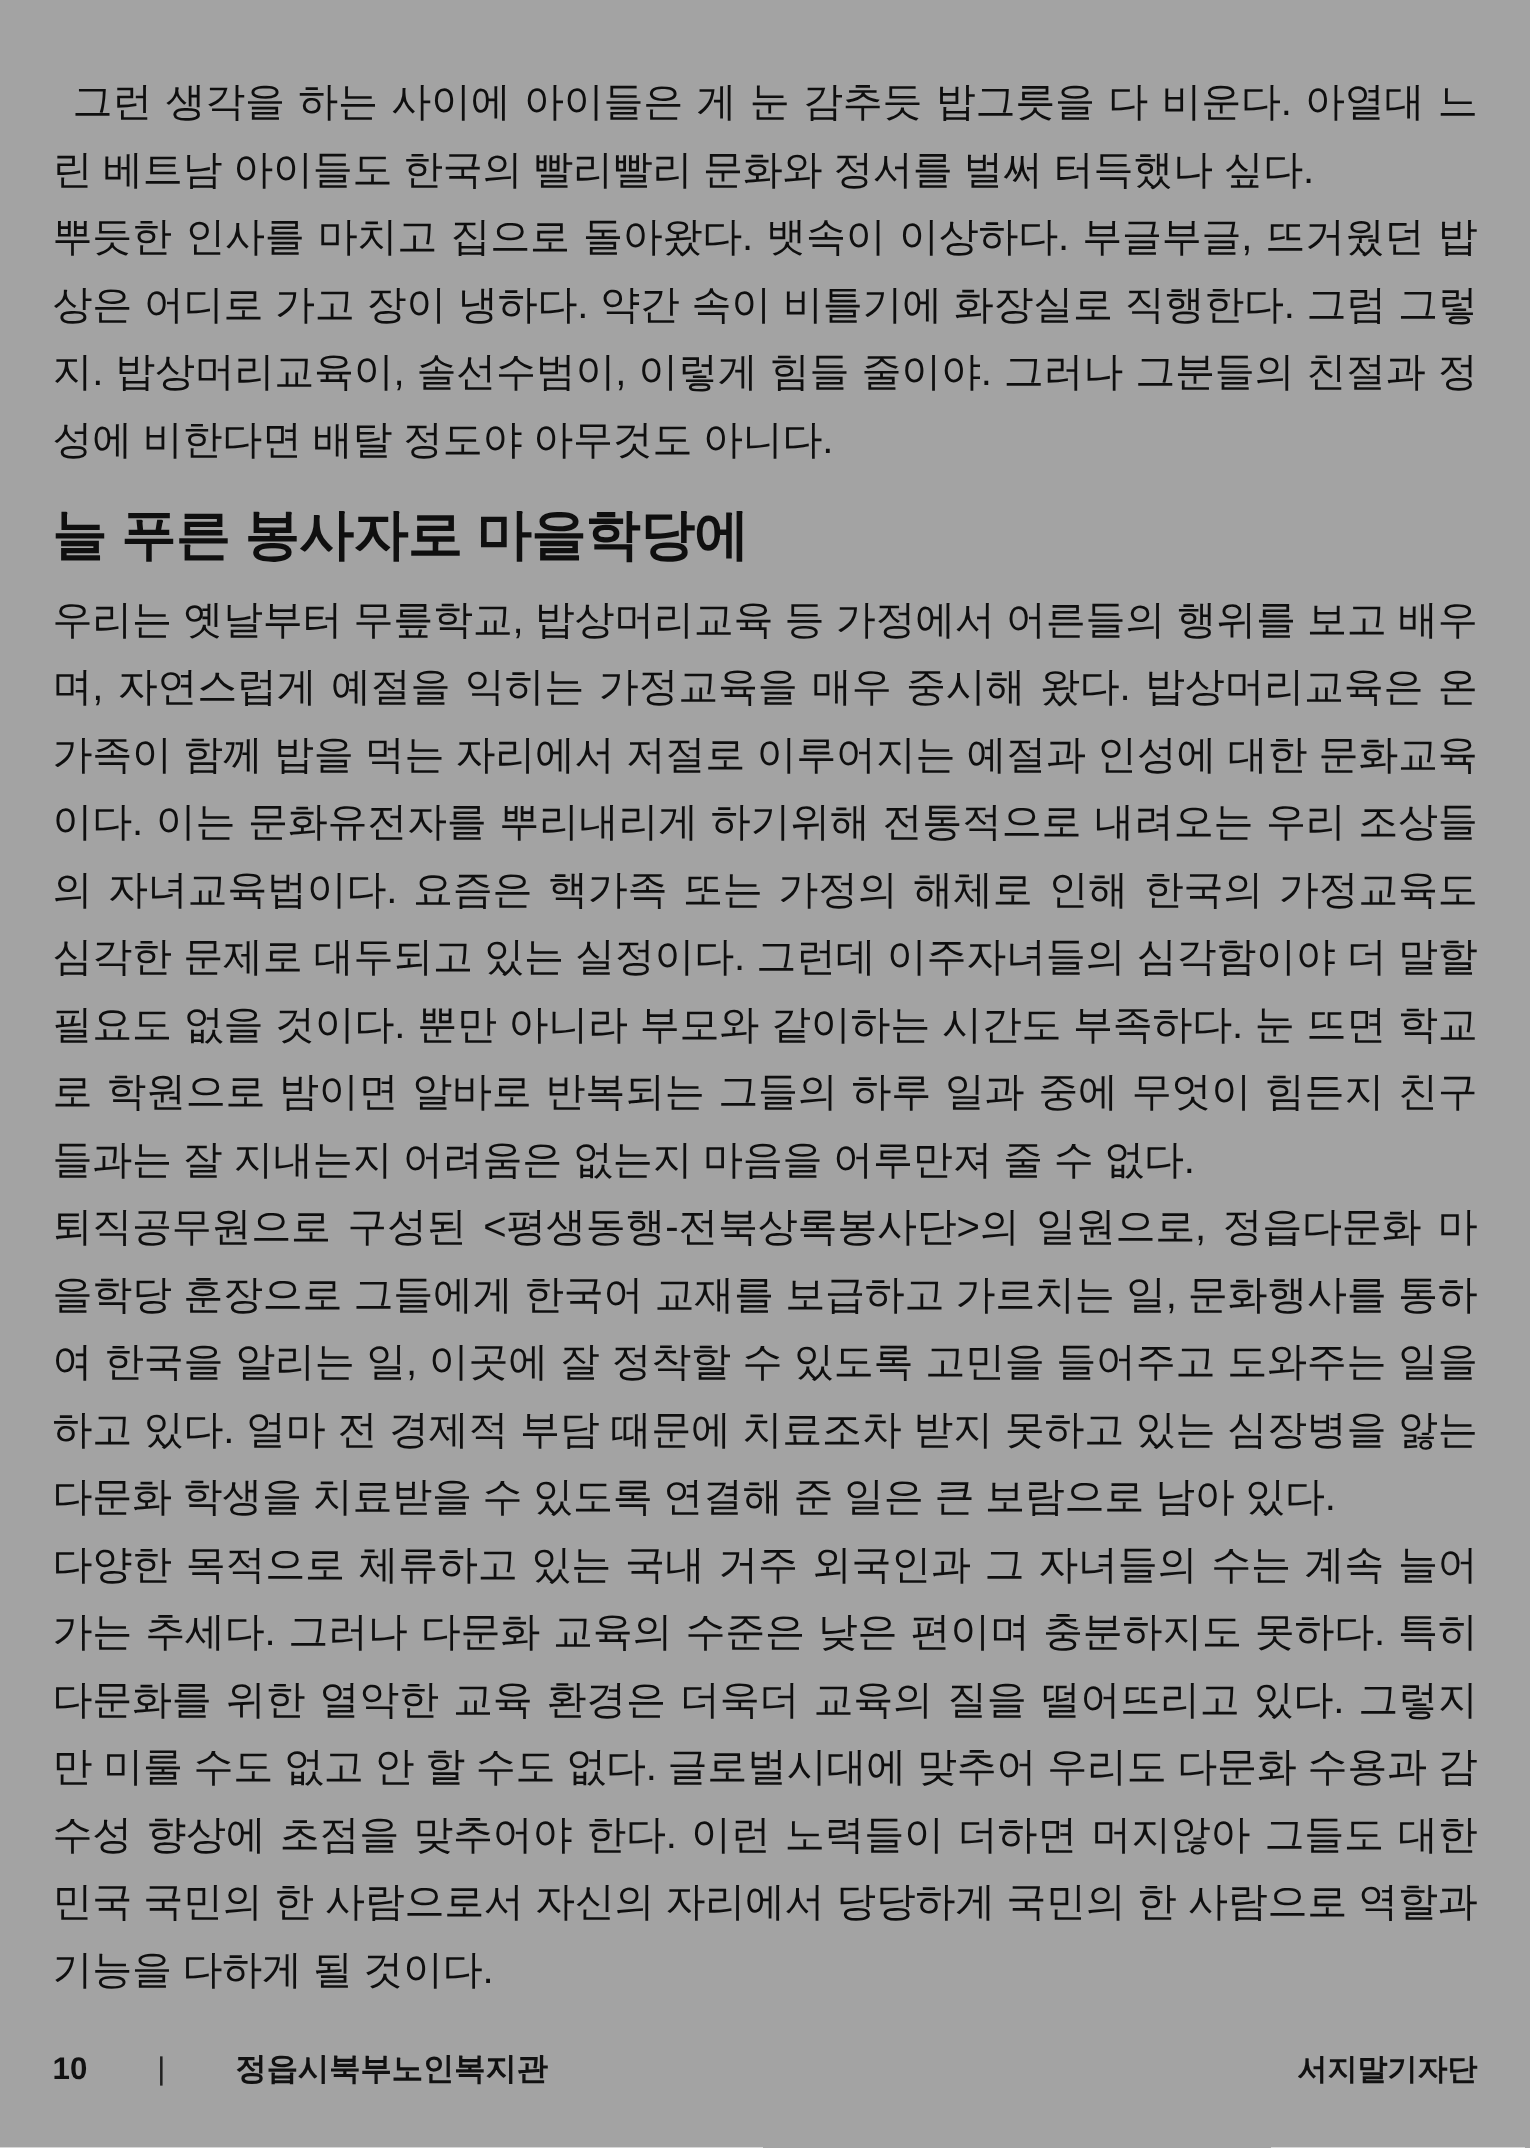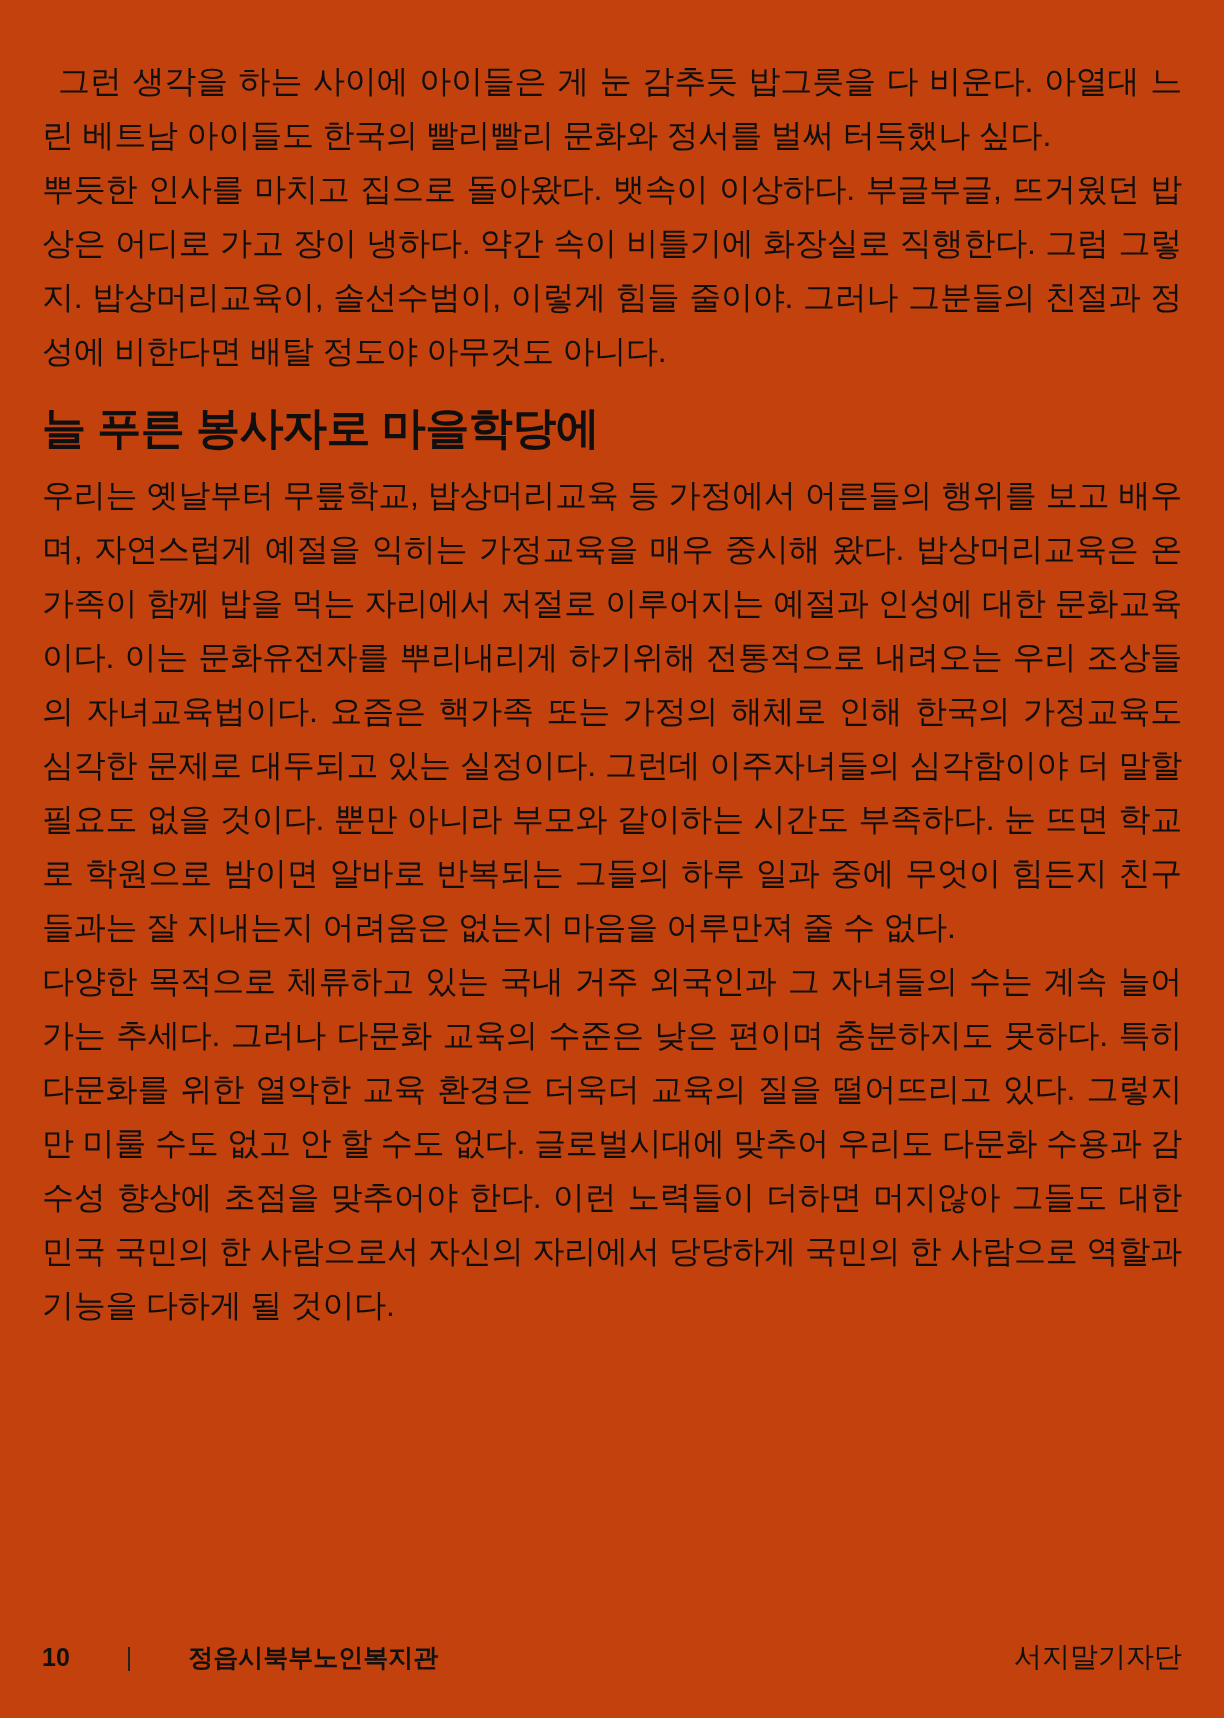"그런 생각을 하는 사이에 아이들은" .page { background: #c2410c -> #a3a3a3 }
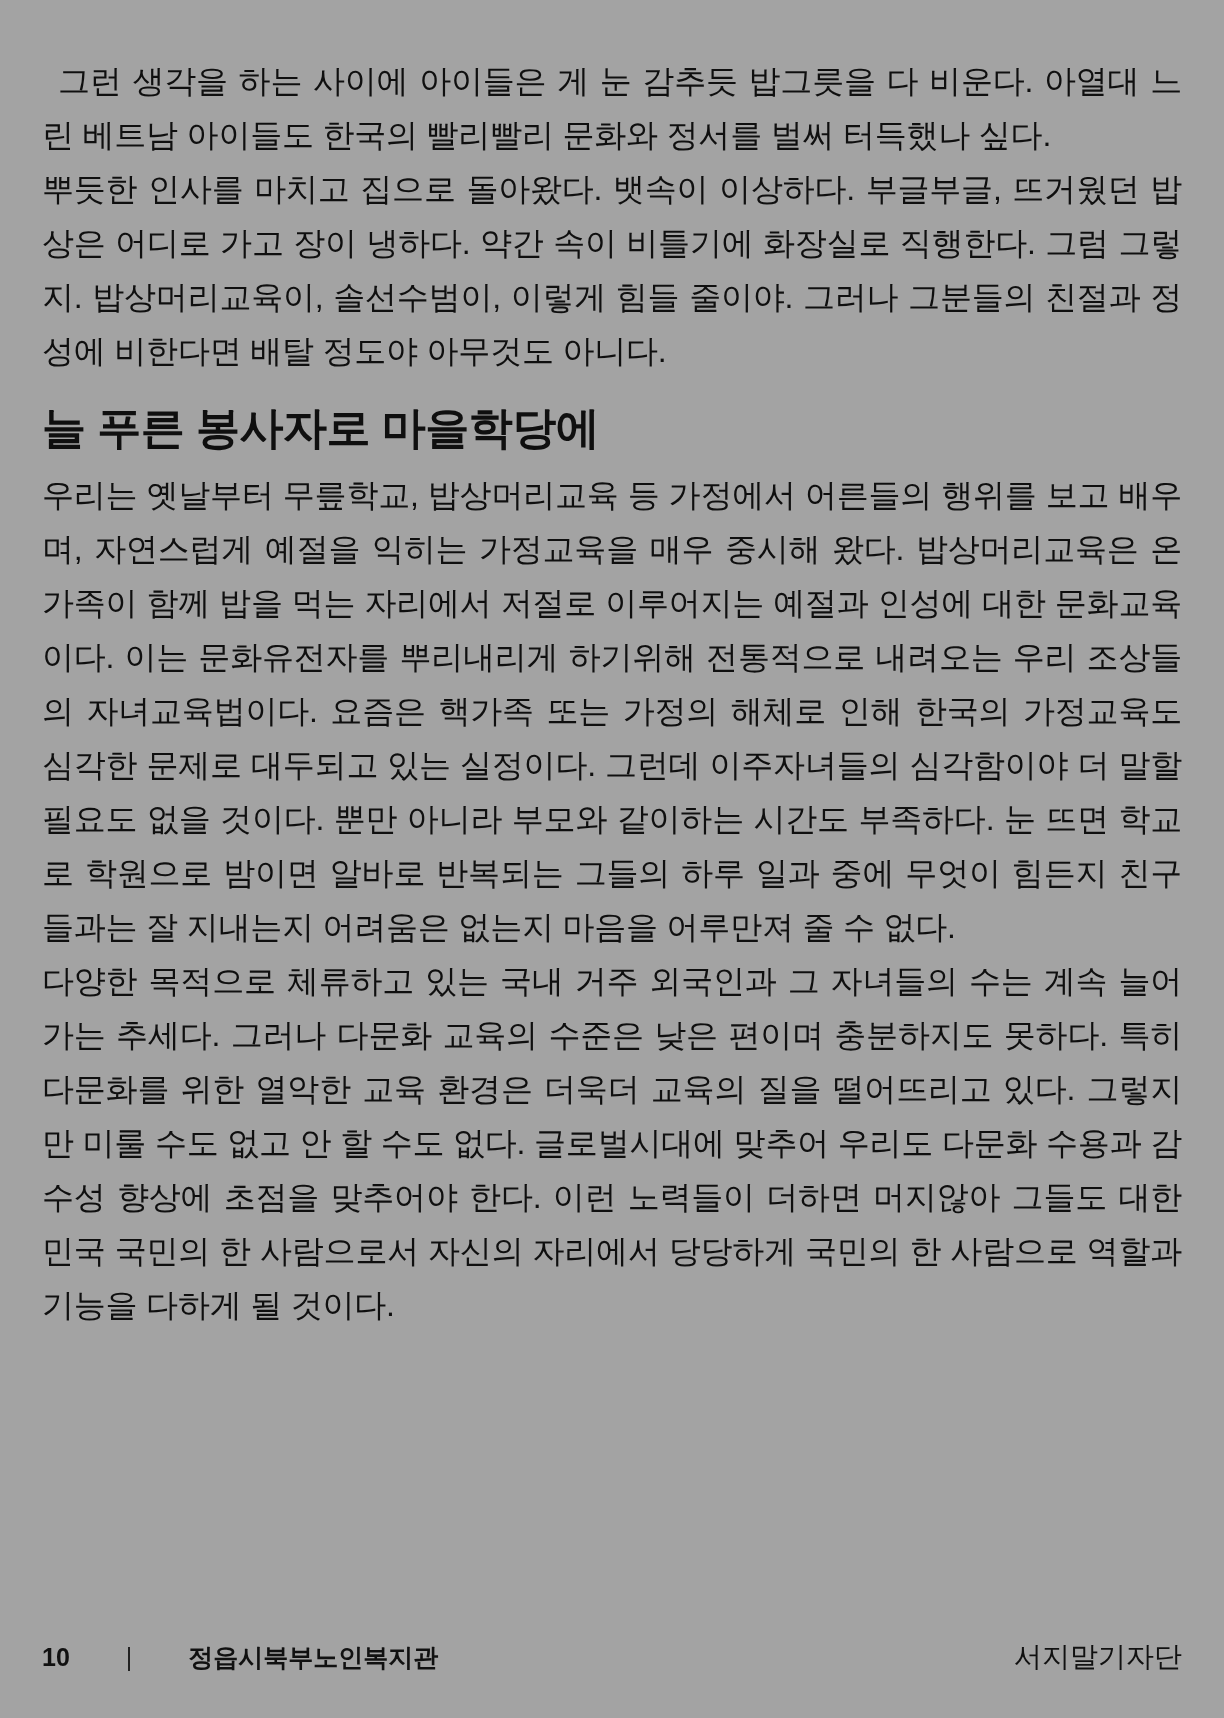"퇴직공무원으로 구성된 <평생동행-전북상록봉사단>의 일원으로, 정읍다문화" p.body-text { html: none -> <p>퇴직공무원으로 구성된 &lt;평생동행-전북상록봉사단&gt;의 일원으로, 정읍다문화 마을학당 훈장으로 그들에게 한국어 교재를 보급하고 가르치는 일, 문화행사를 통하여 한국을 알리는 일, 이곳에 잘 정착할 수 있도록 고민을 들어주고 도와주는 일을 하고 있다. 얼마 전 경제적 부담 때문에 치료조차 받지 못하고 있는 심장병을 앓는 다문화 학생을 치료받을 수 있도록 연결해 준 일은 큰 보람으로 남아 있다.</p> }
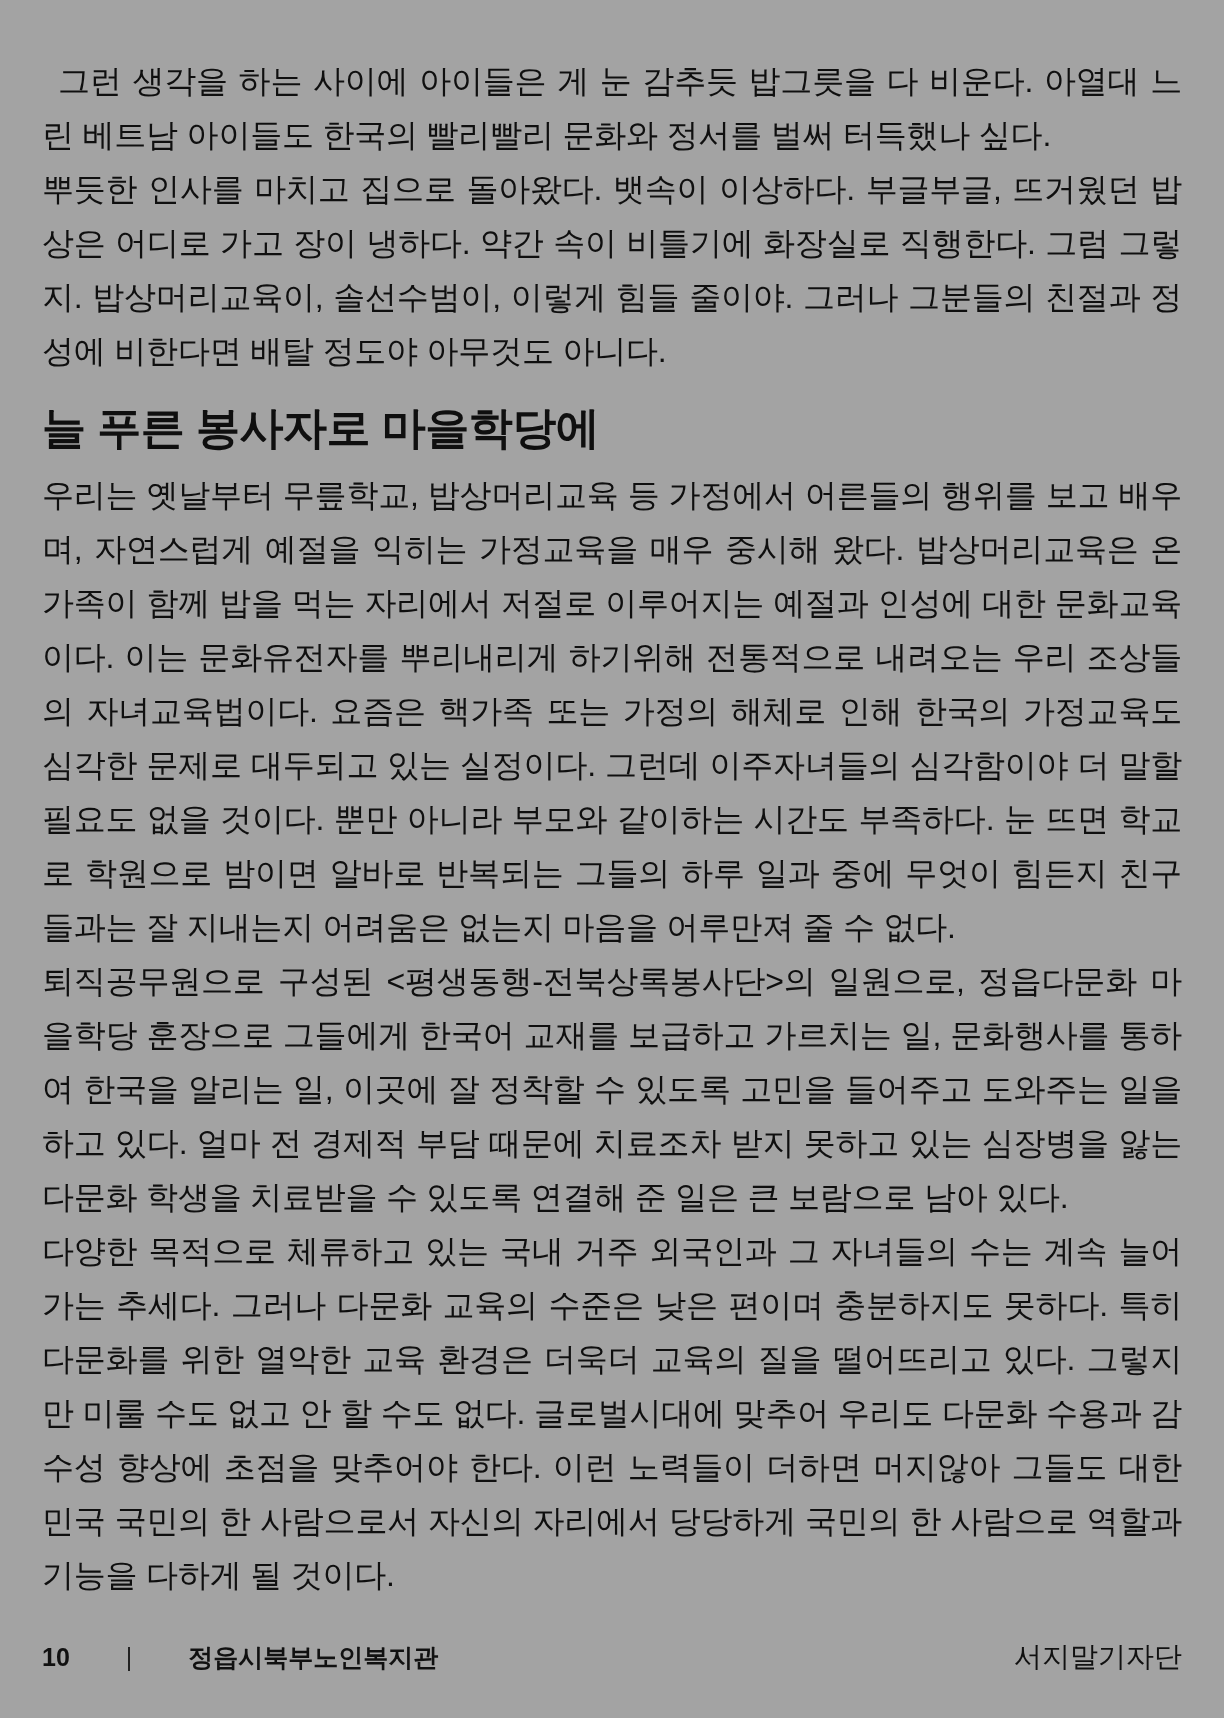"서지말기자단" .footer-right { font-size: 28px -> 24px; font-weight: 400 -> 700 }
